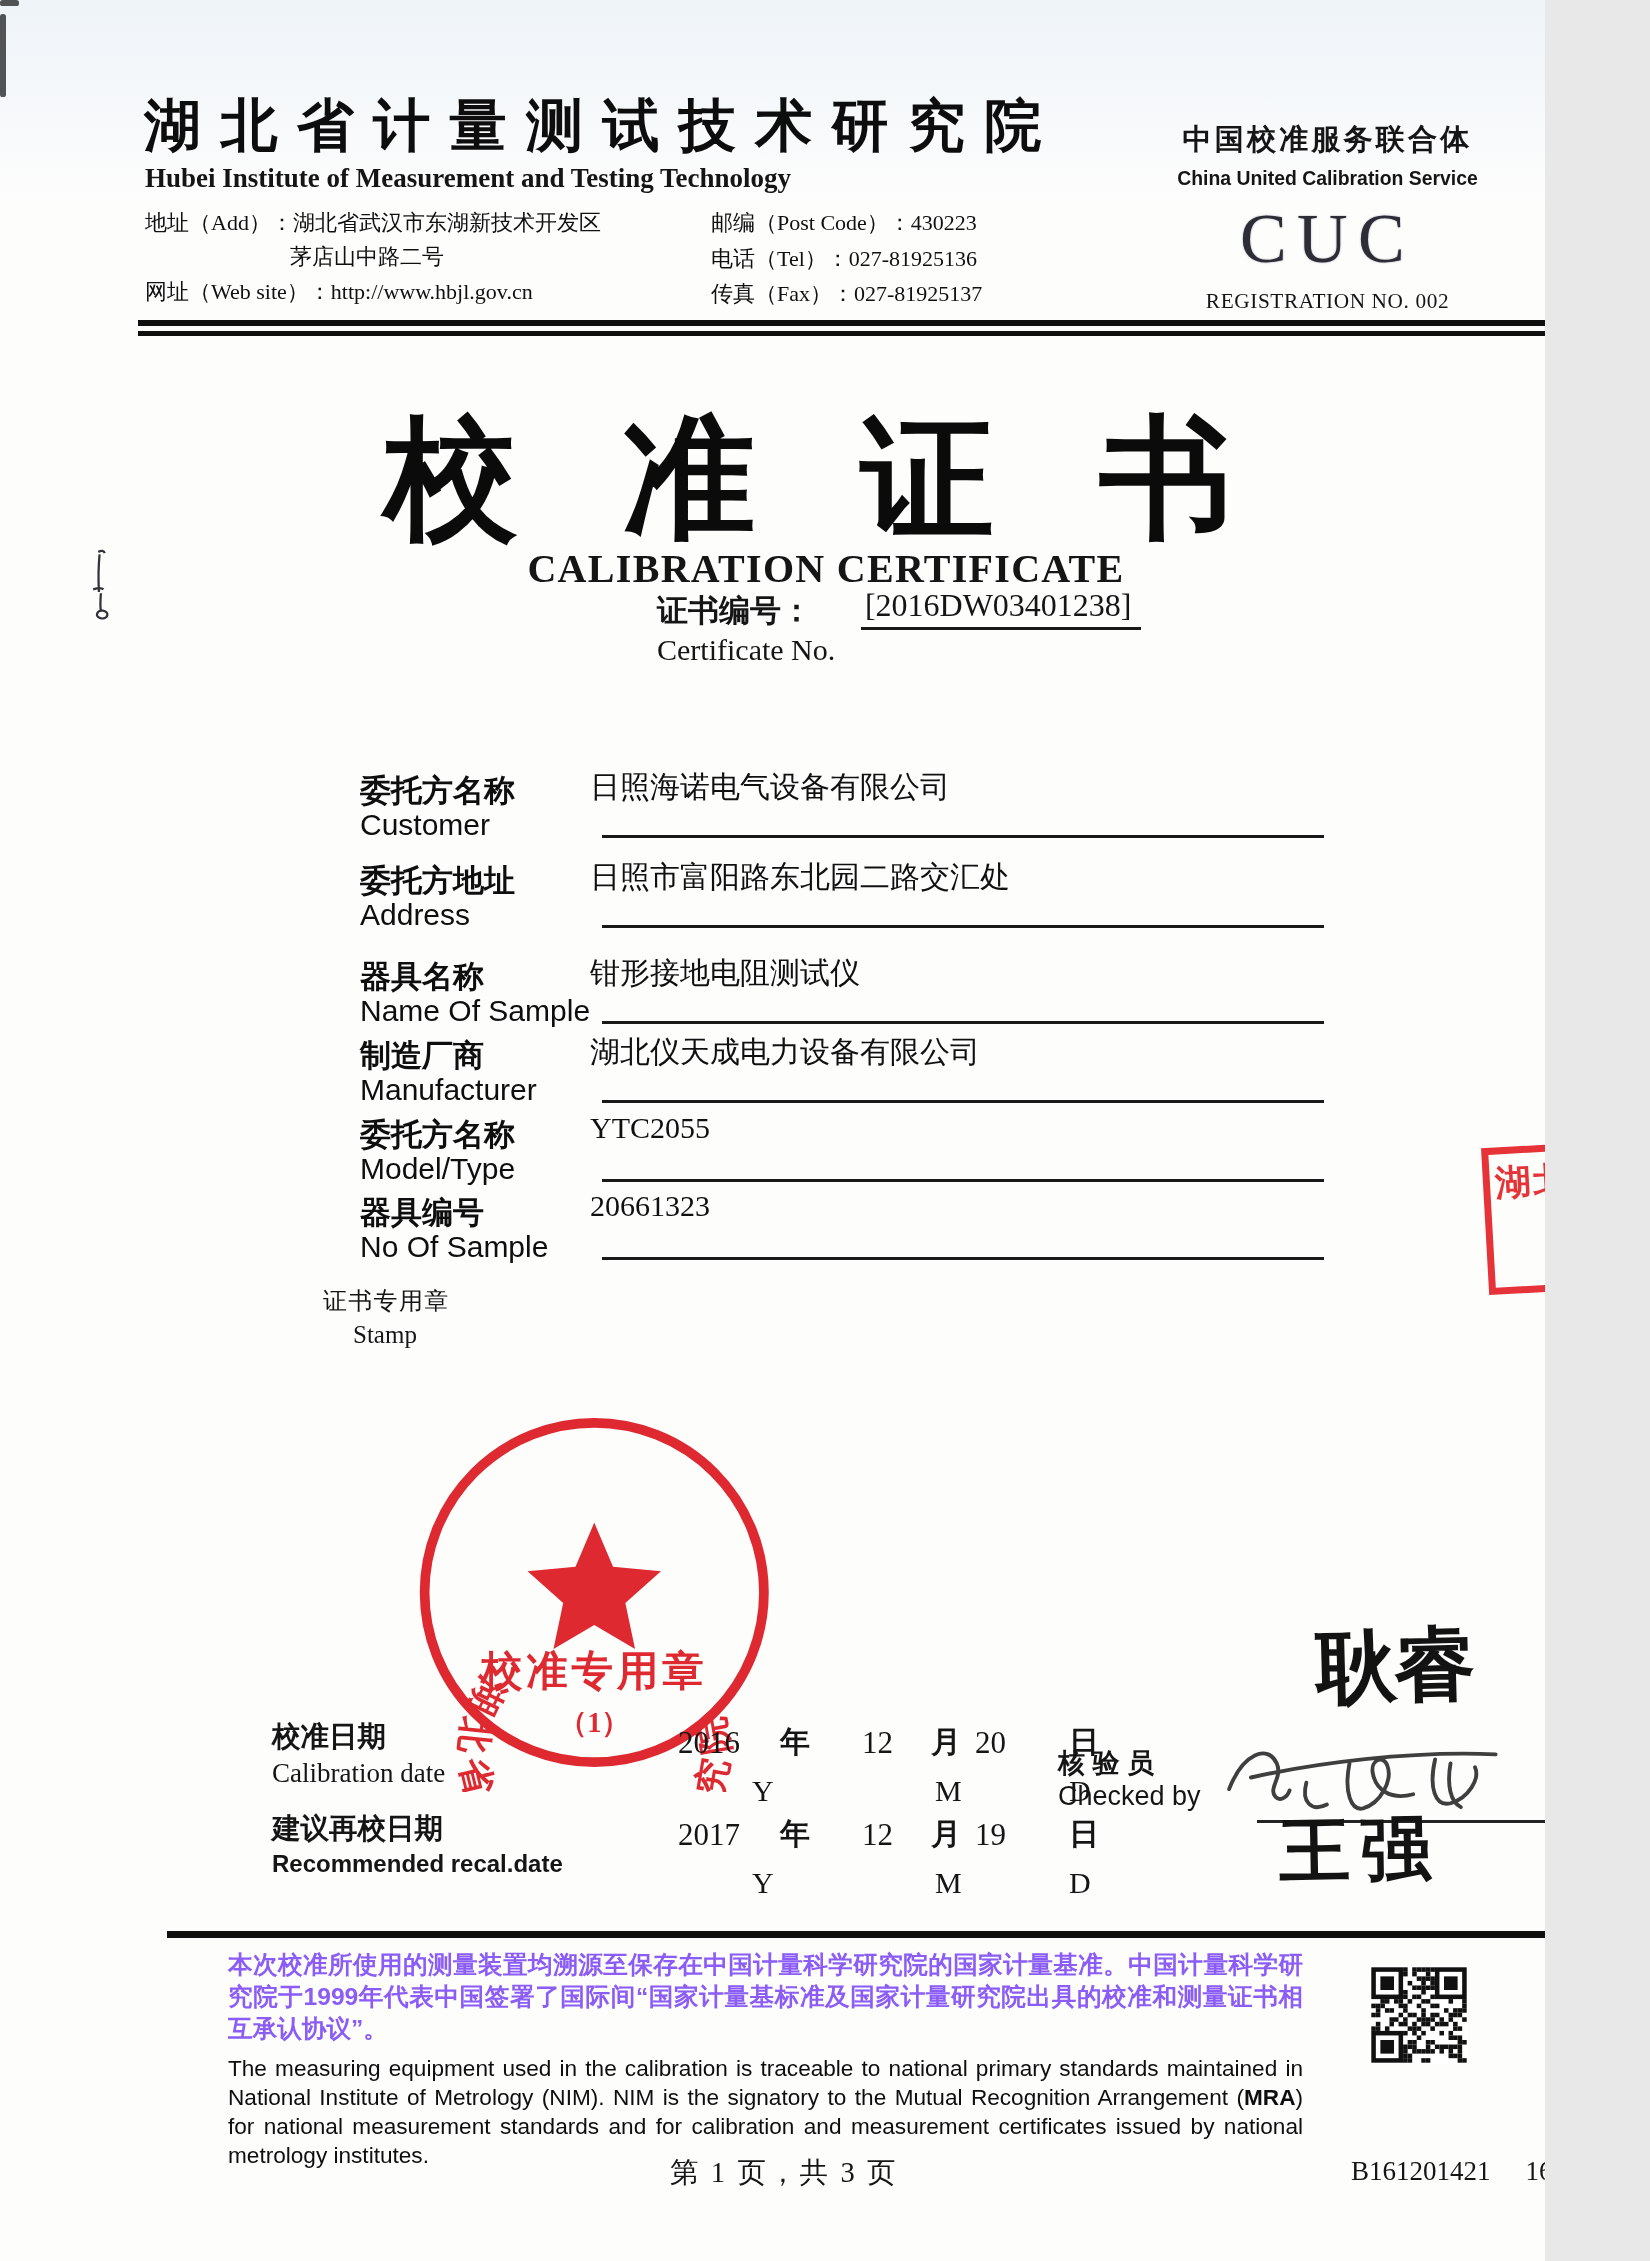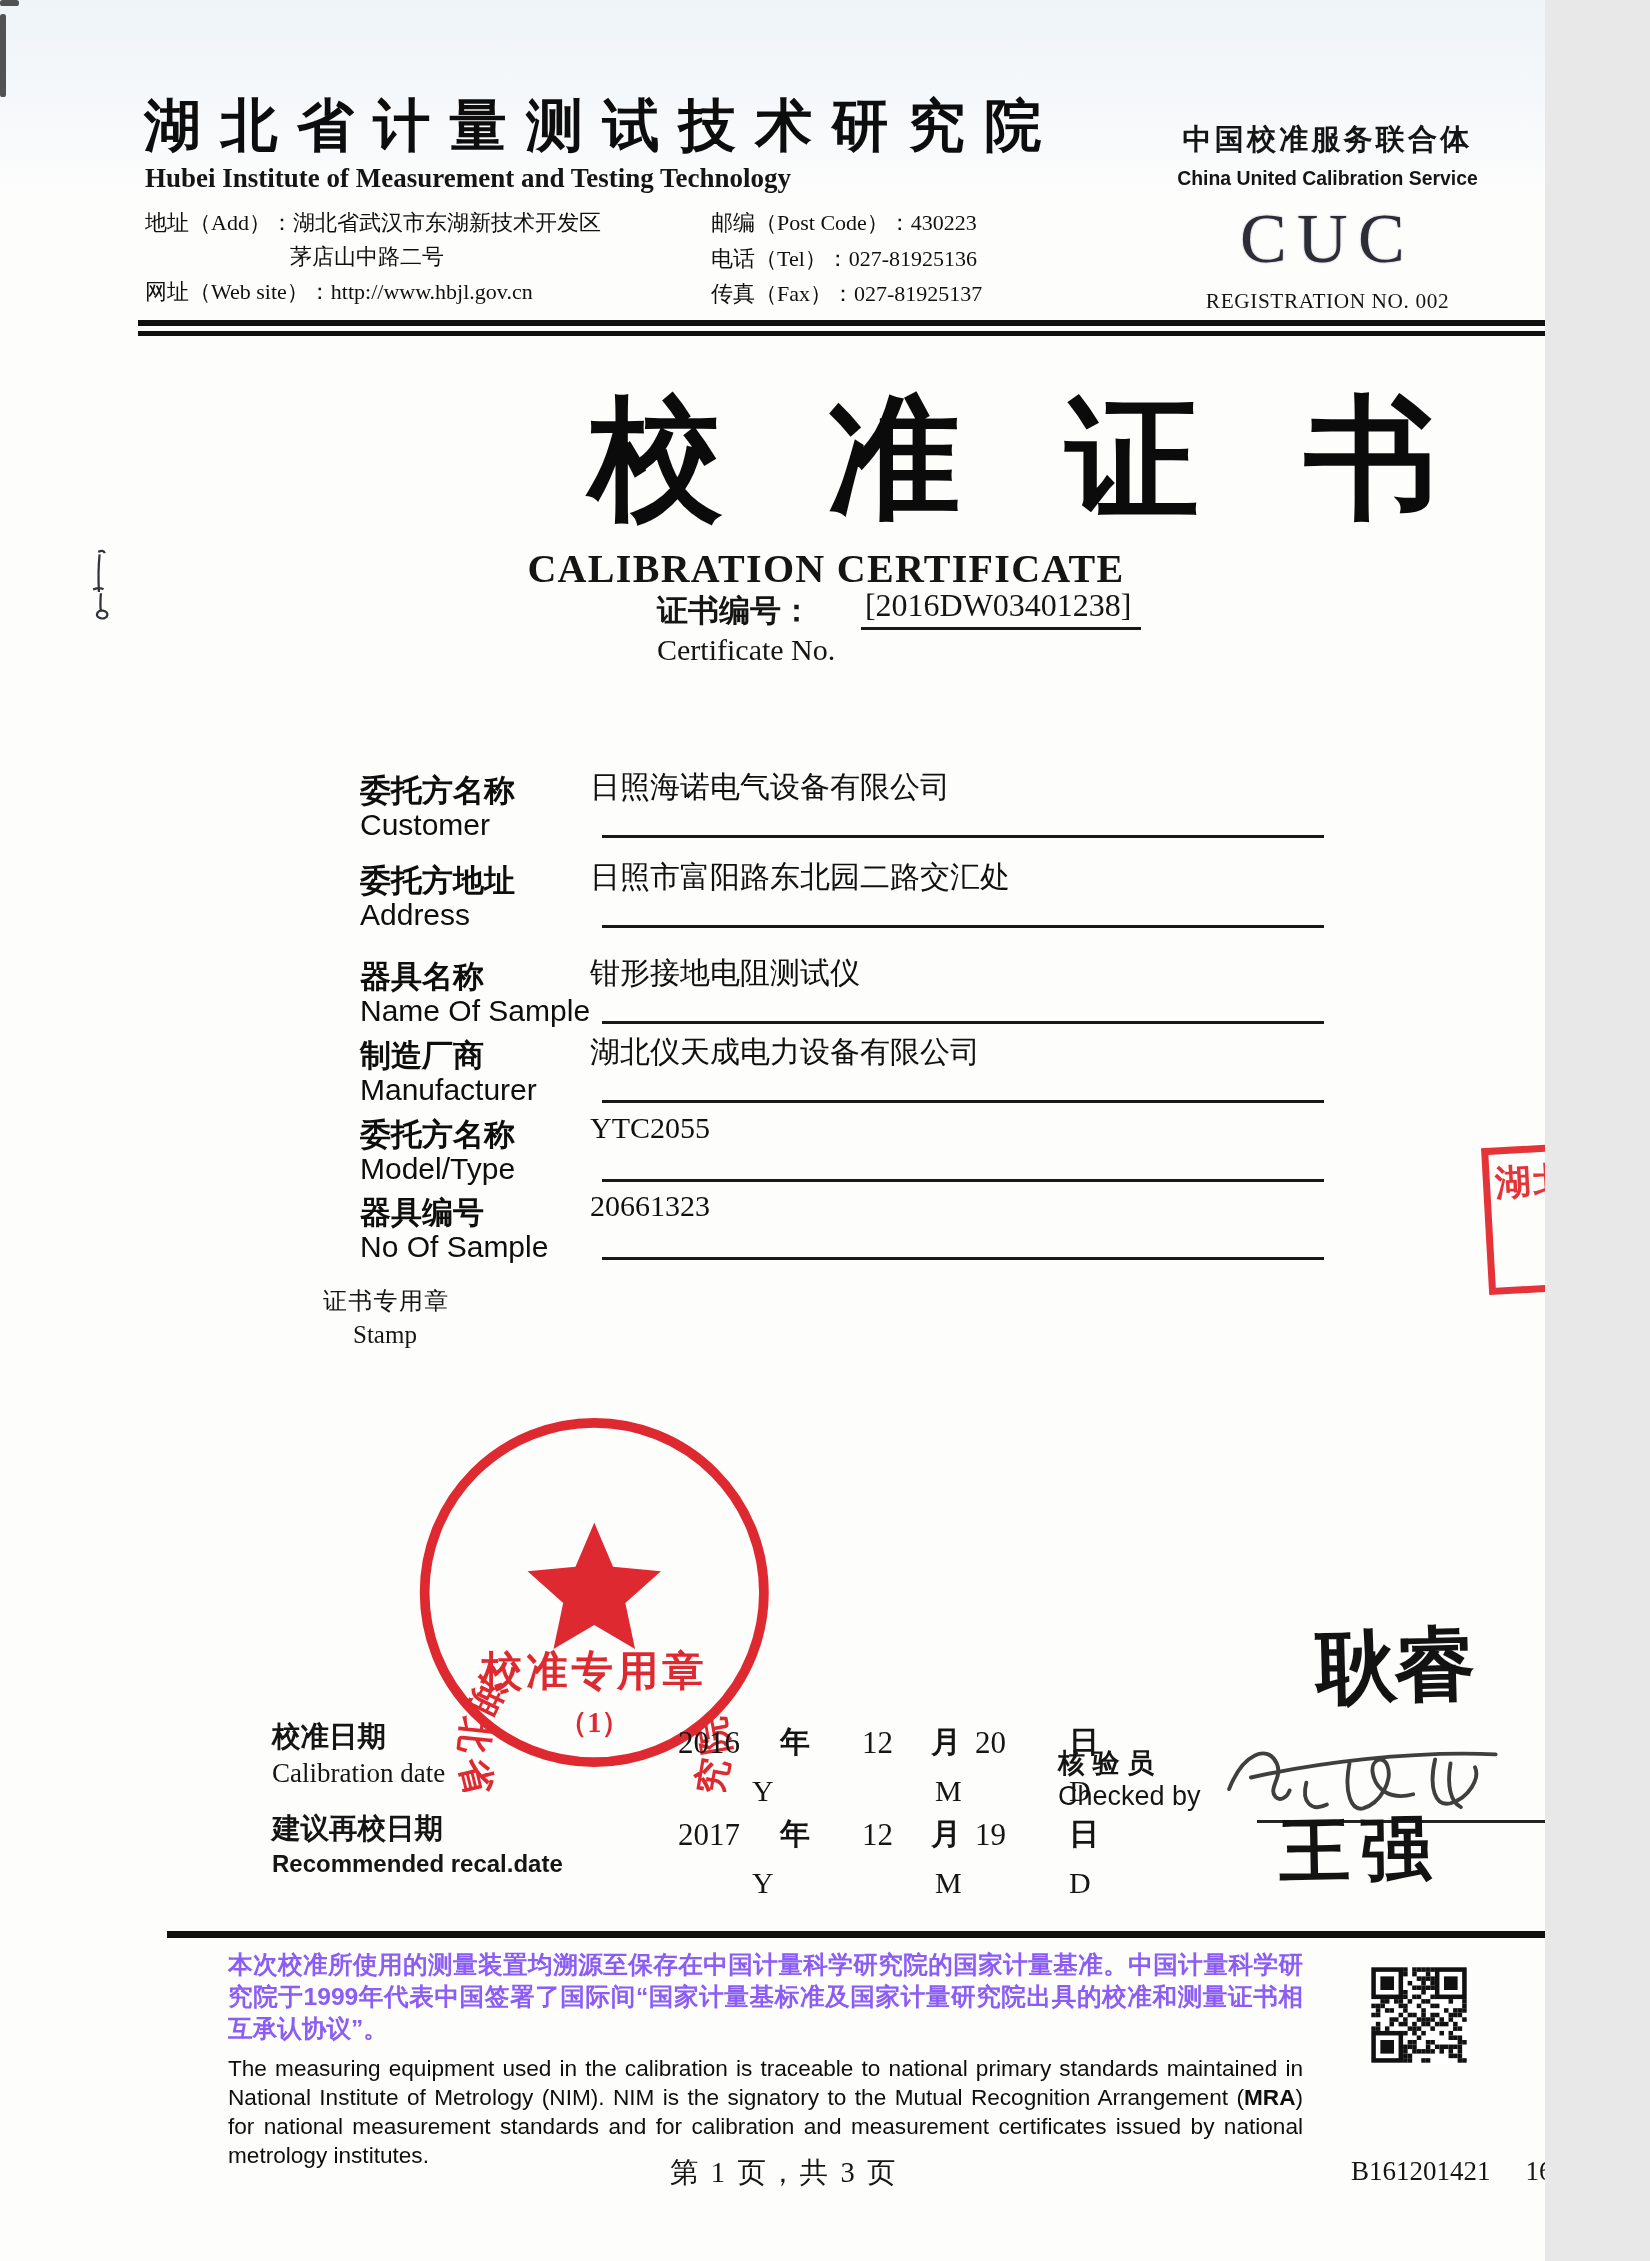"校 准 证 书" .title-cn { text-align: right -> center; top: 370px -> 390px }
